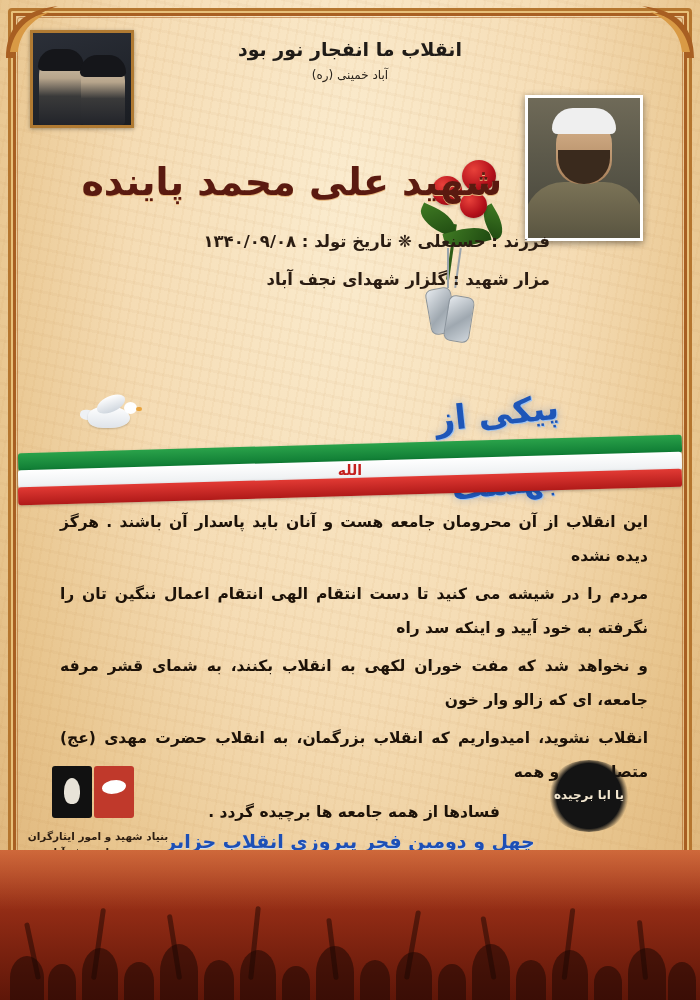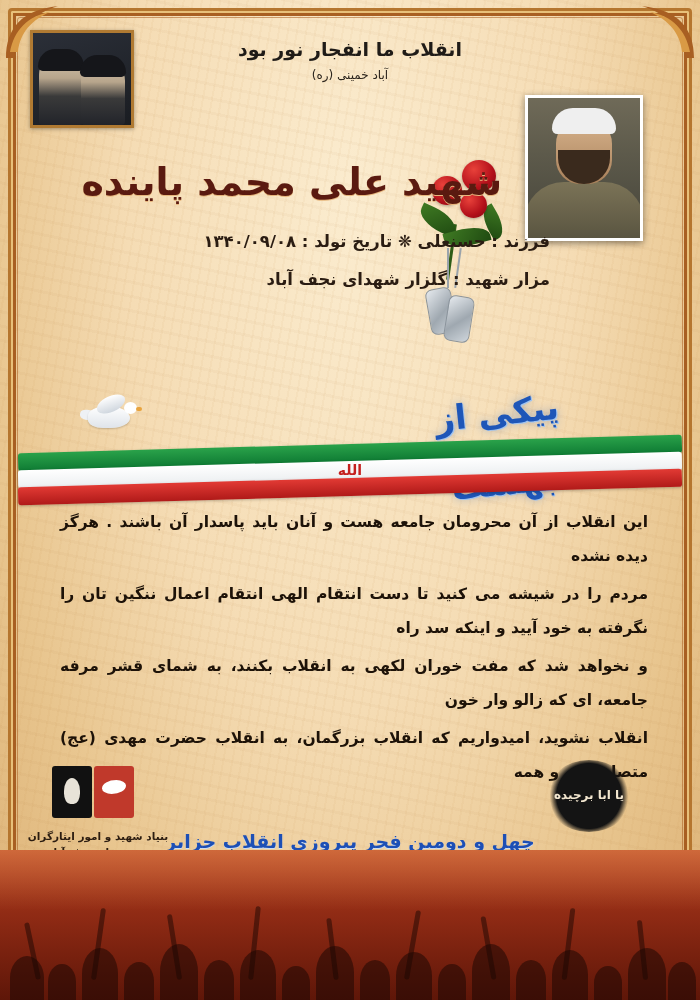"فسادها از همه جامعه ها" p.last { html: none -> <p>فسادها از همه جامعه ها برچیده گردد .</p> }
